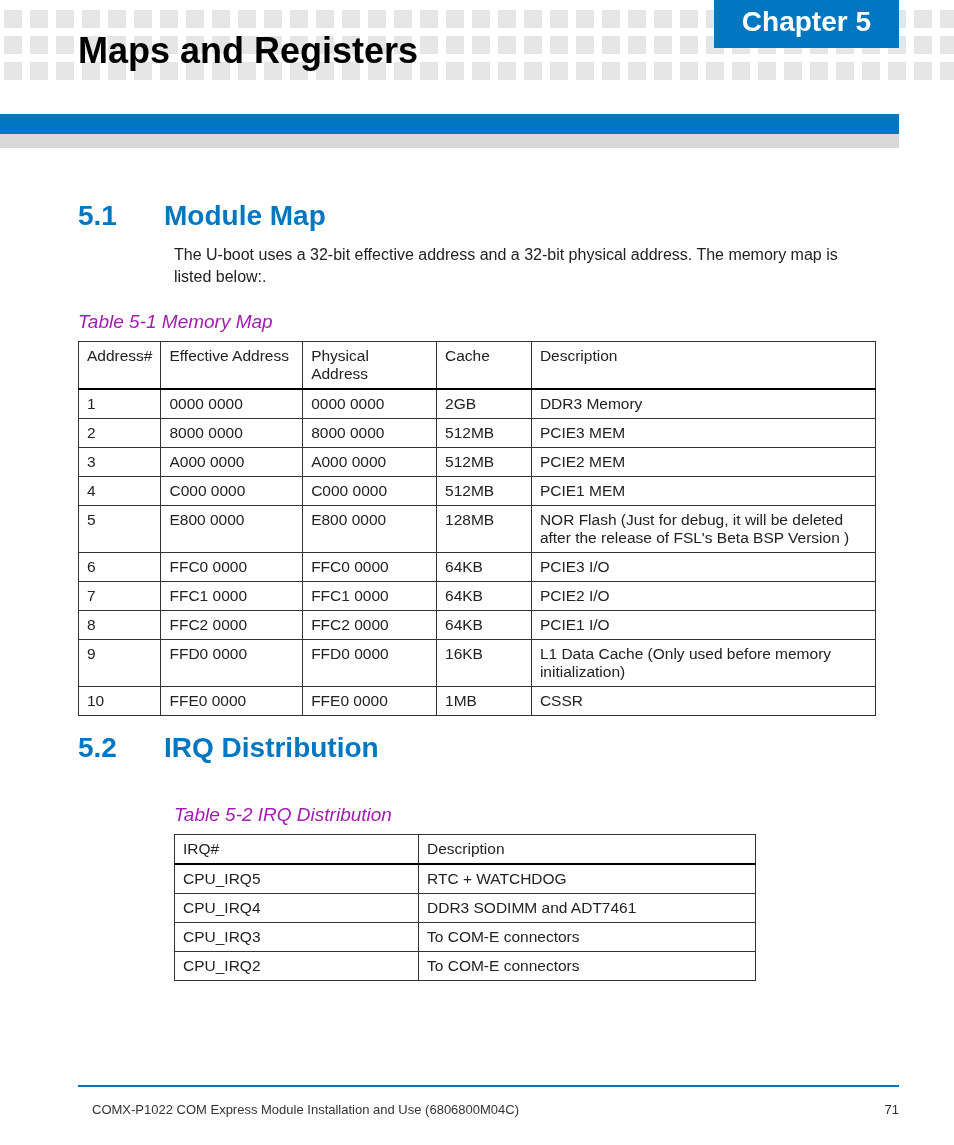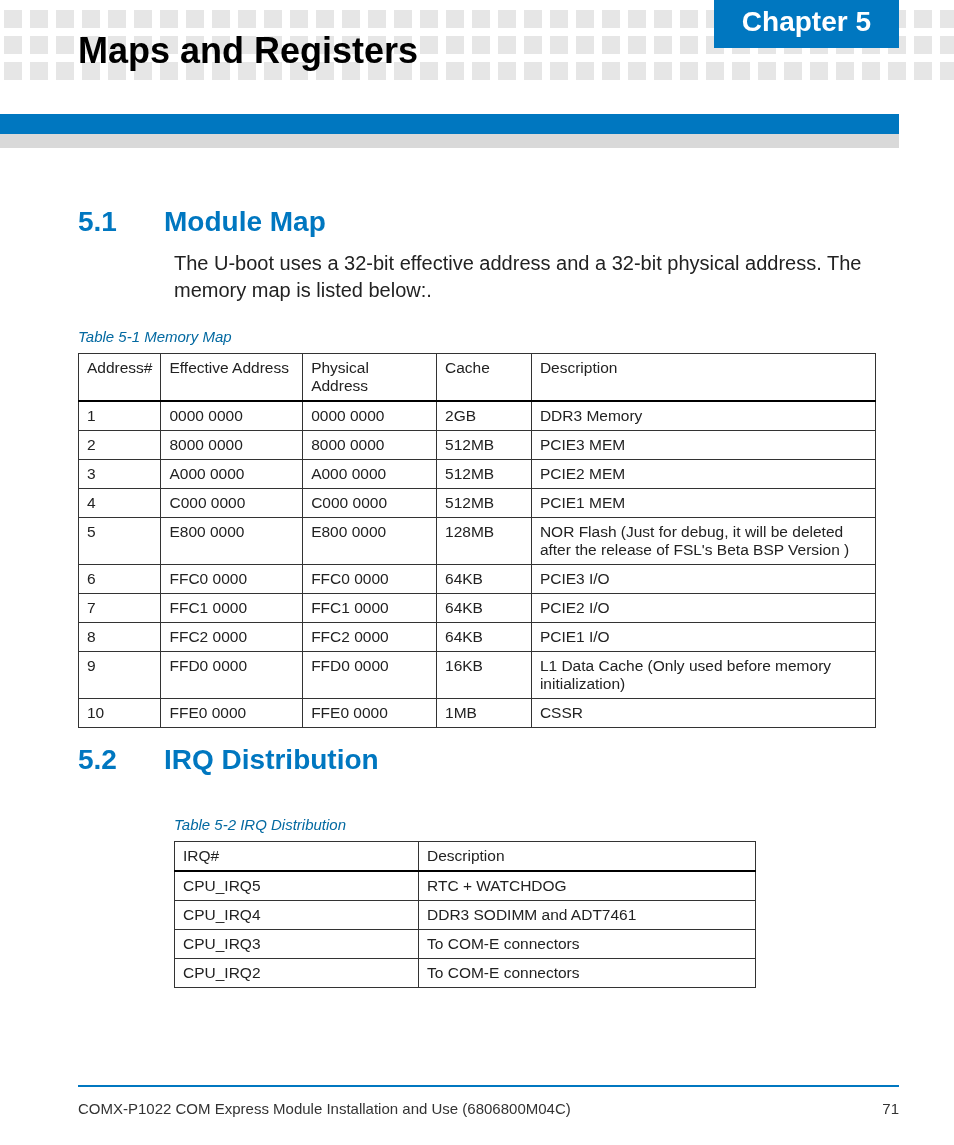"Chapter 5" .page { padding: 16px 0 40px 0 -> 10px 0 40px 0 }
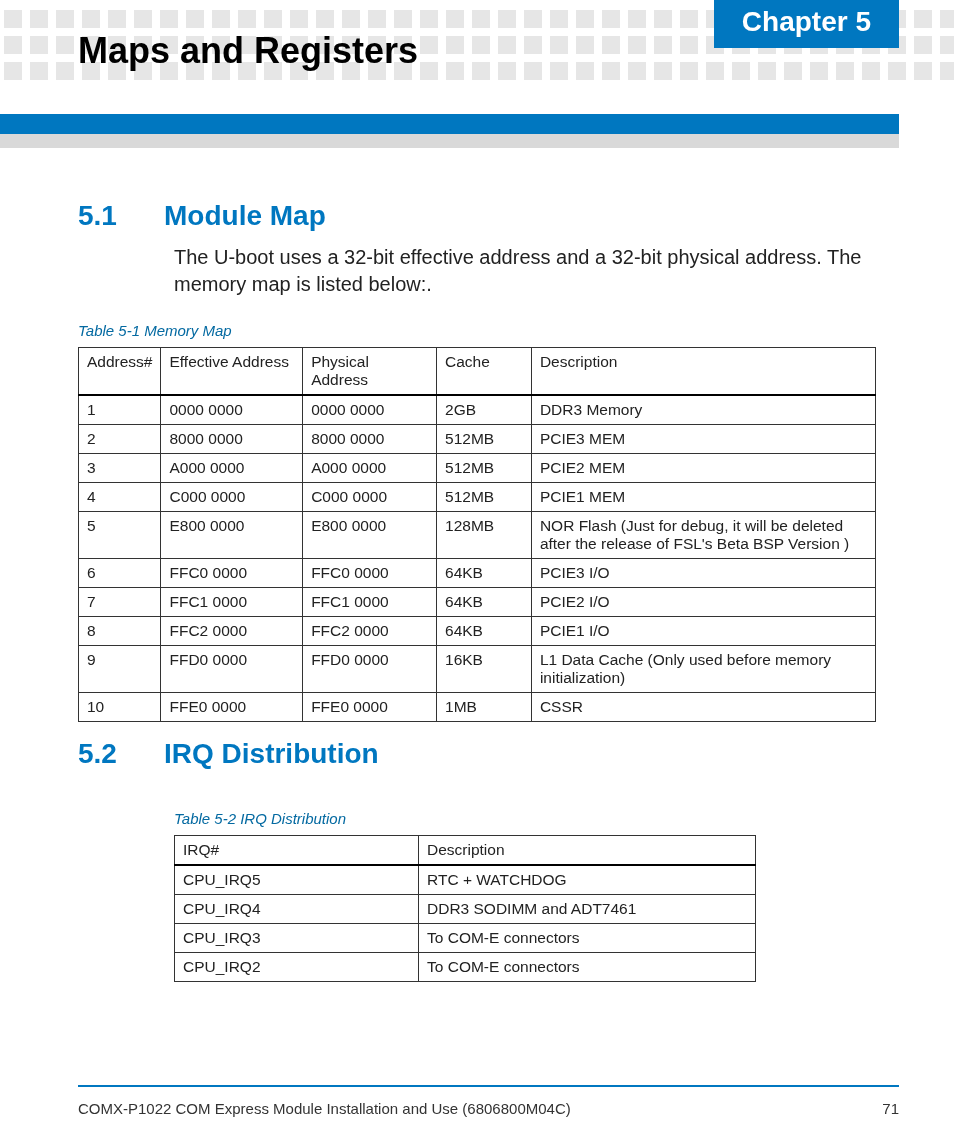"The U-boot uses a 32-bit" .body-text { font-size: 20px -> 16px }
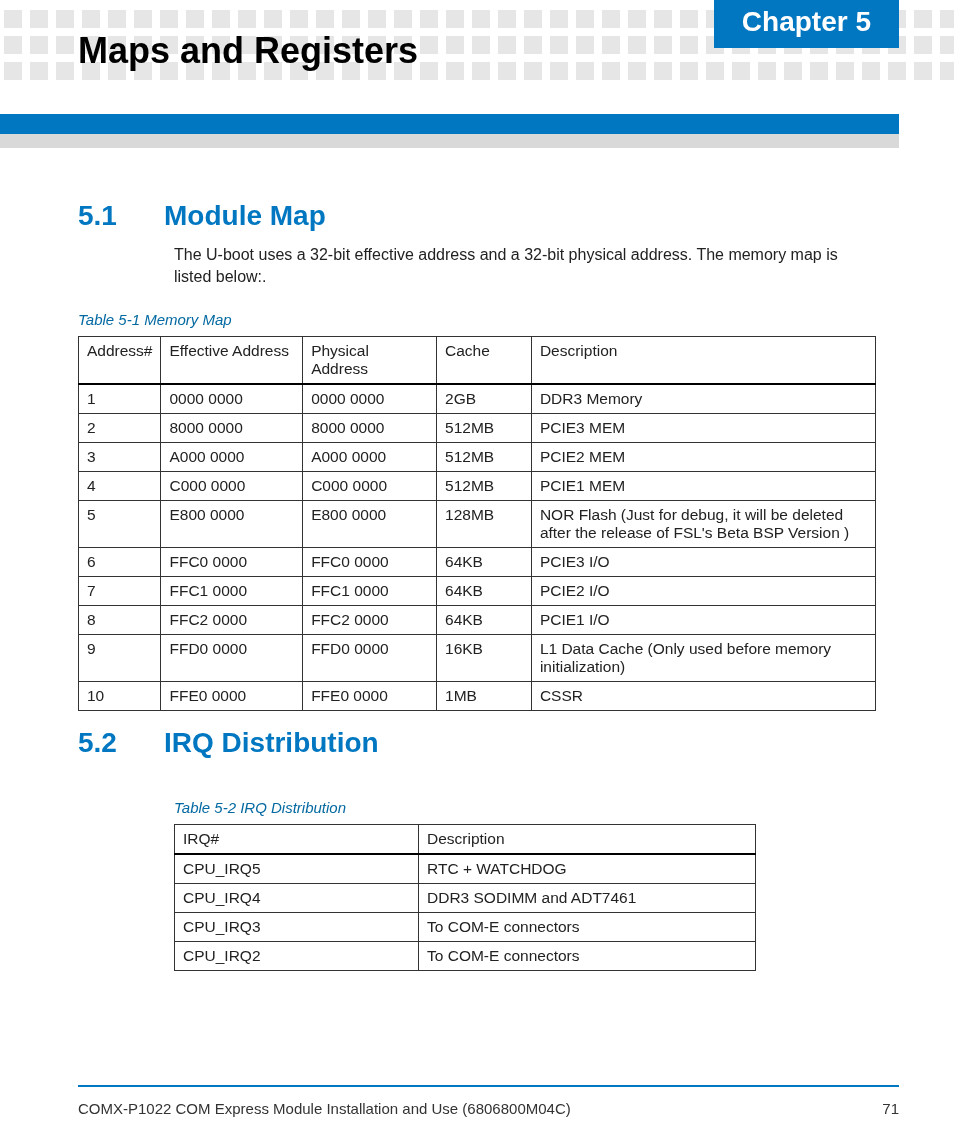"Table 5-1 Memory Map" .table-caption { color: #0369a1 -> #a21caf; font-size: 15px -> 19px }
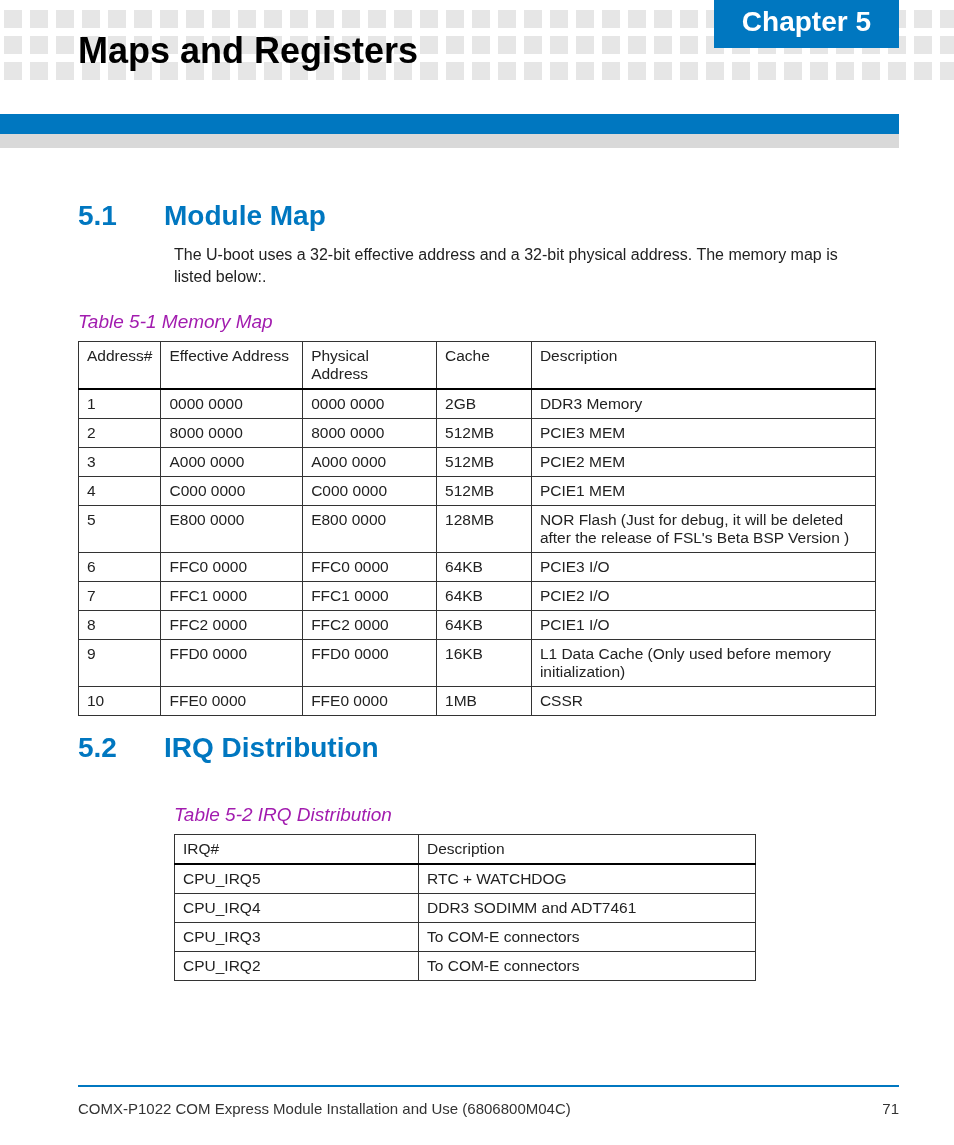"COMX-P1022 COM Express Module" .footer { font-size: 15px -> 13px; left: 78px -> 92px }
